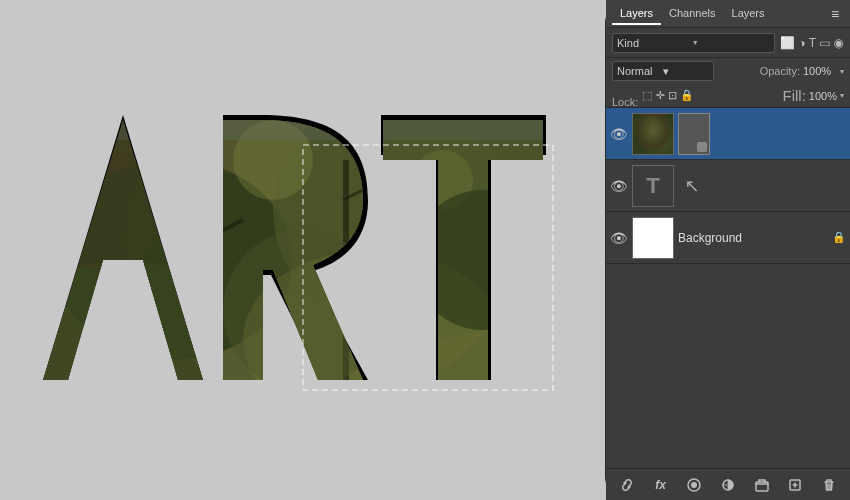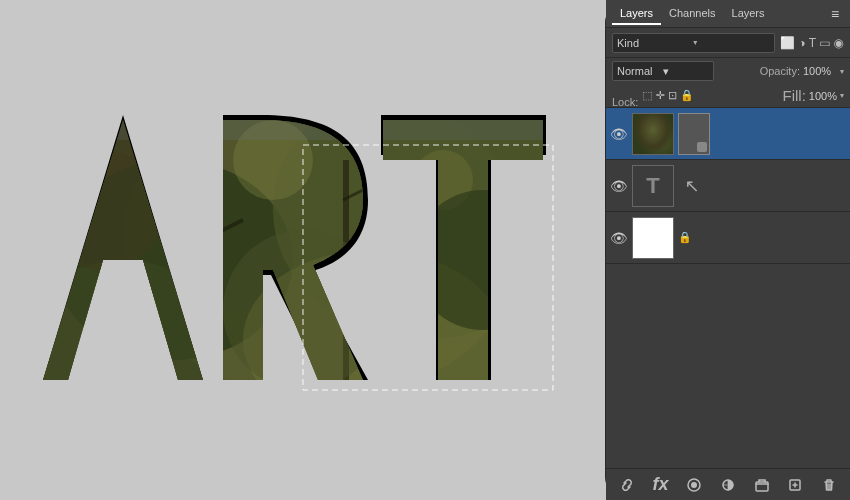"Background" div.layer-info { html: none -> <div> <span>Background</span> </div> }
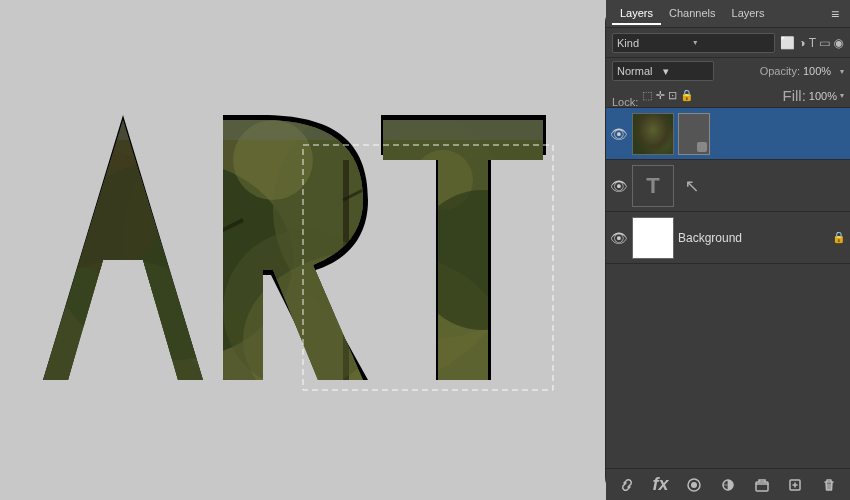"fx" span { font-size: 18px -> 12px }
